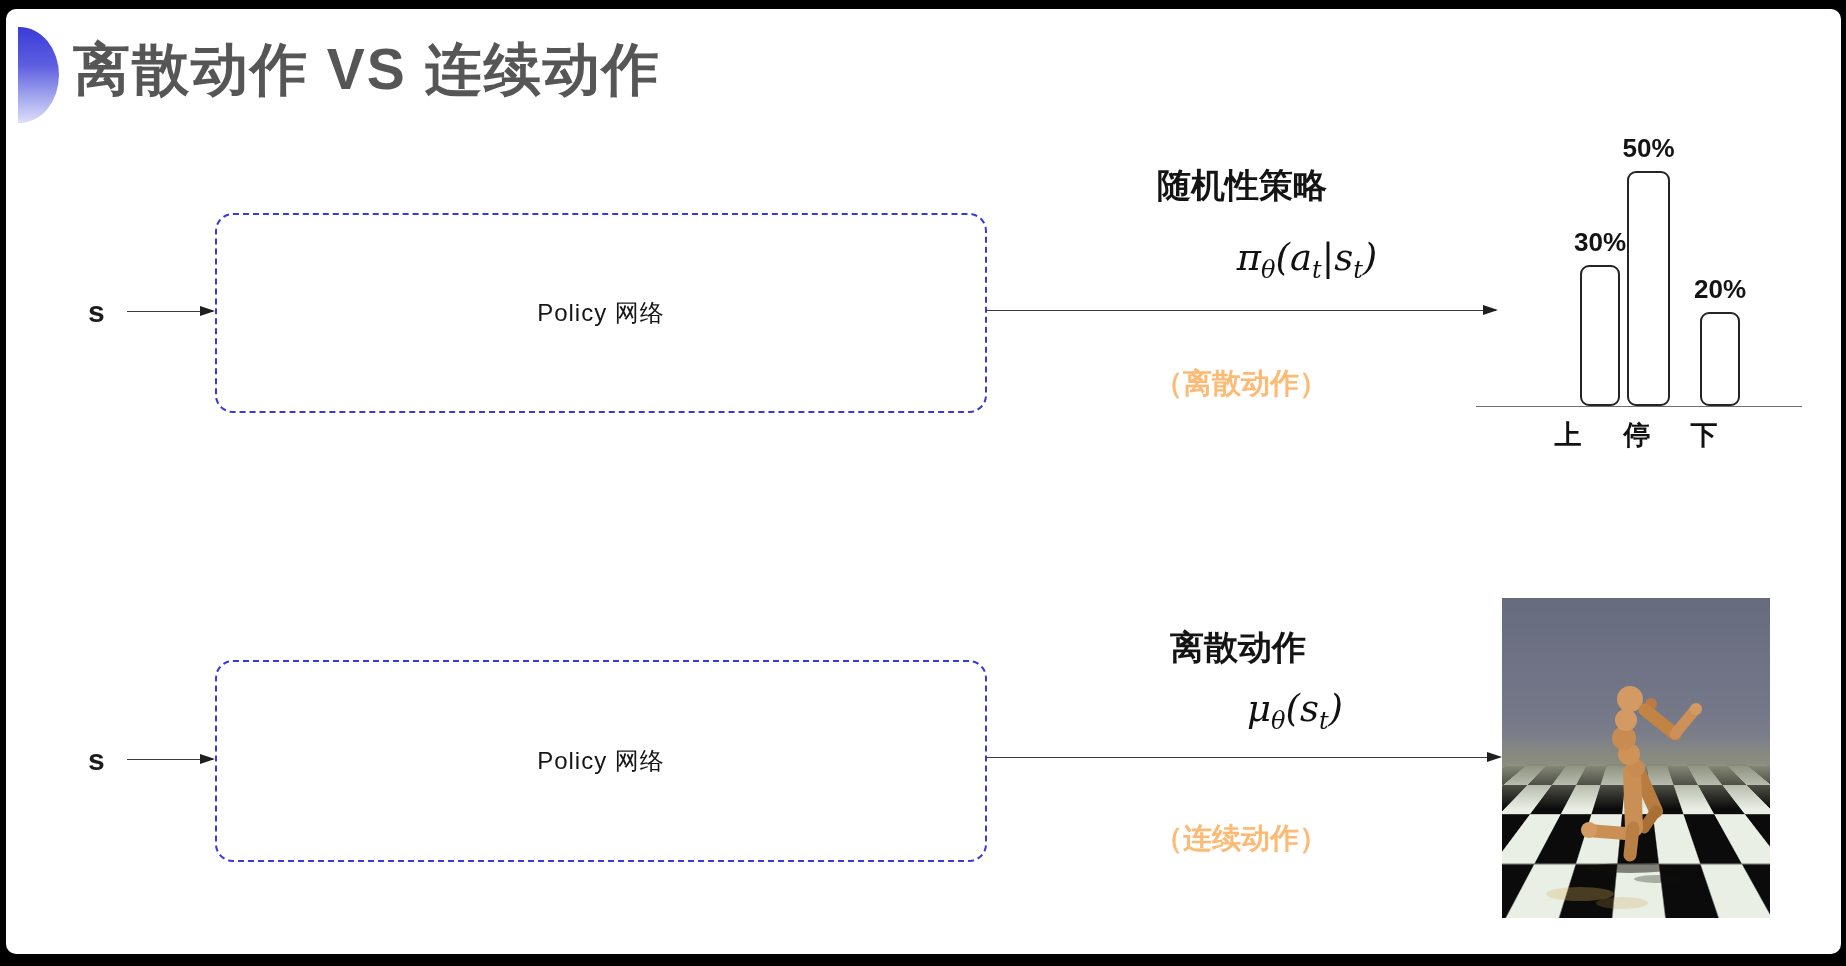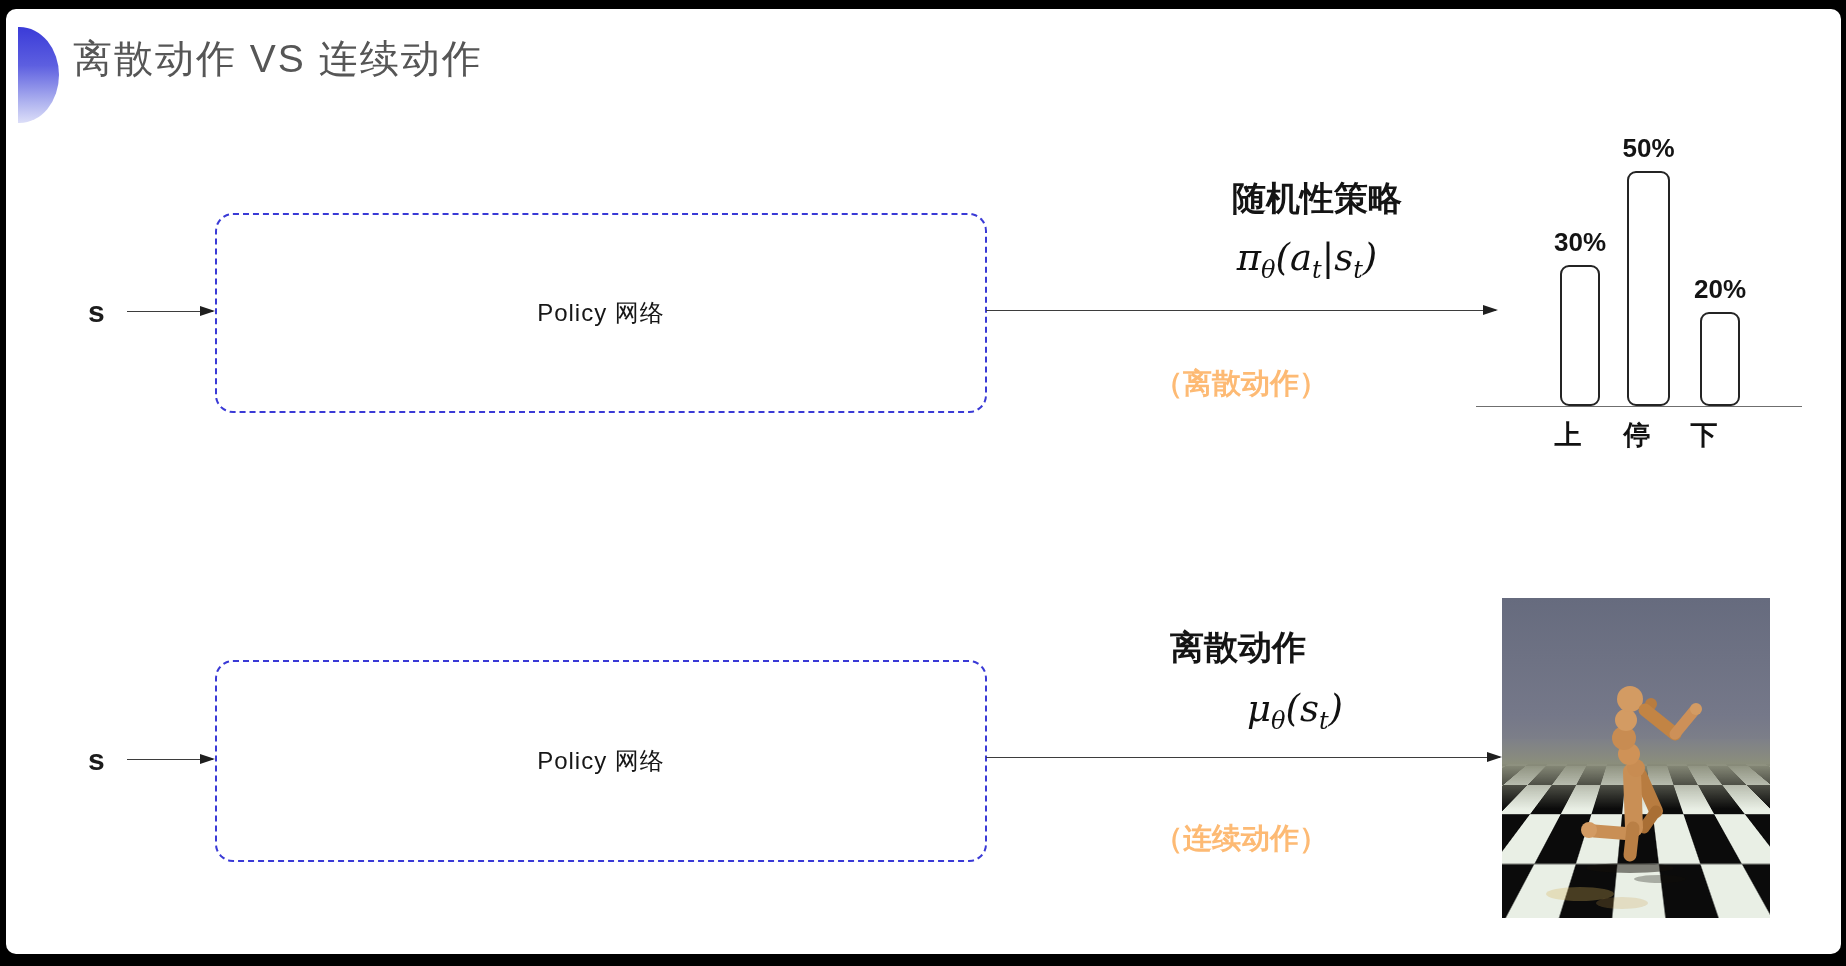"离散动作 VS 连续动作" .title { font-size: 39px -> 57px; font-weight: 400 -> 700 }
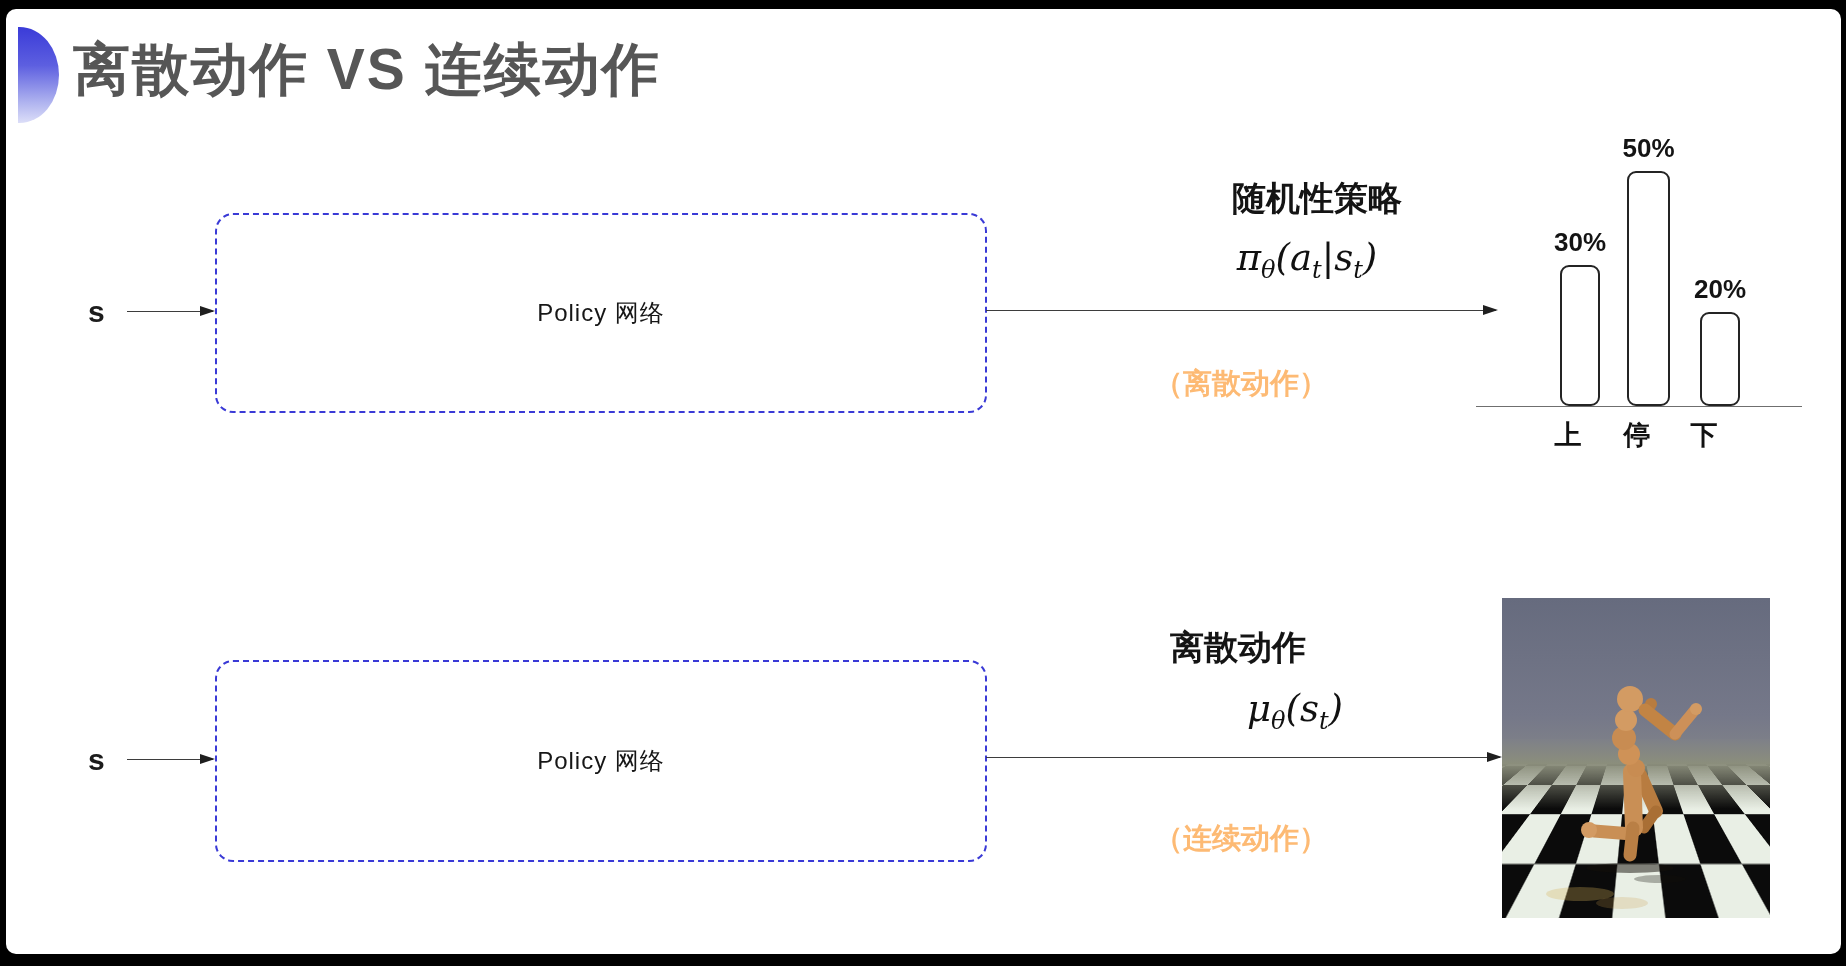"随机性策略" div.policy-name { text-align: right -> none; top: 176px -> 163px }
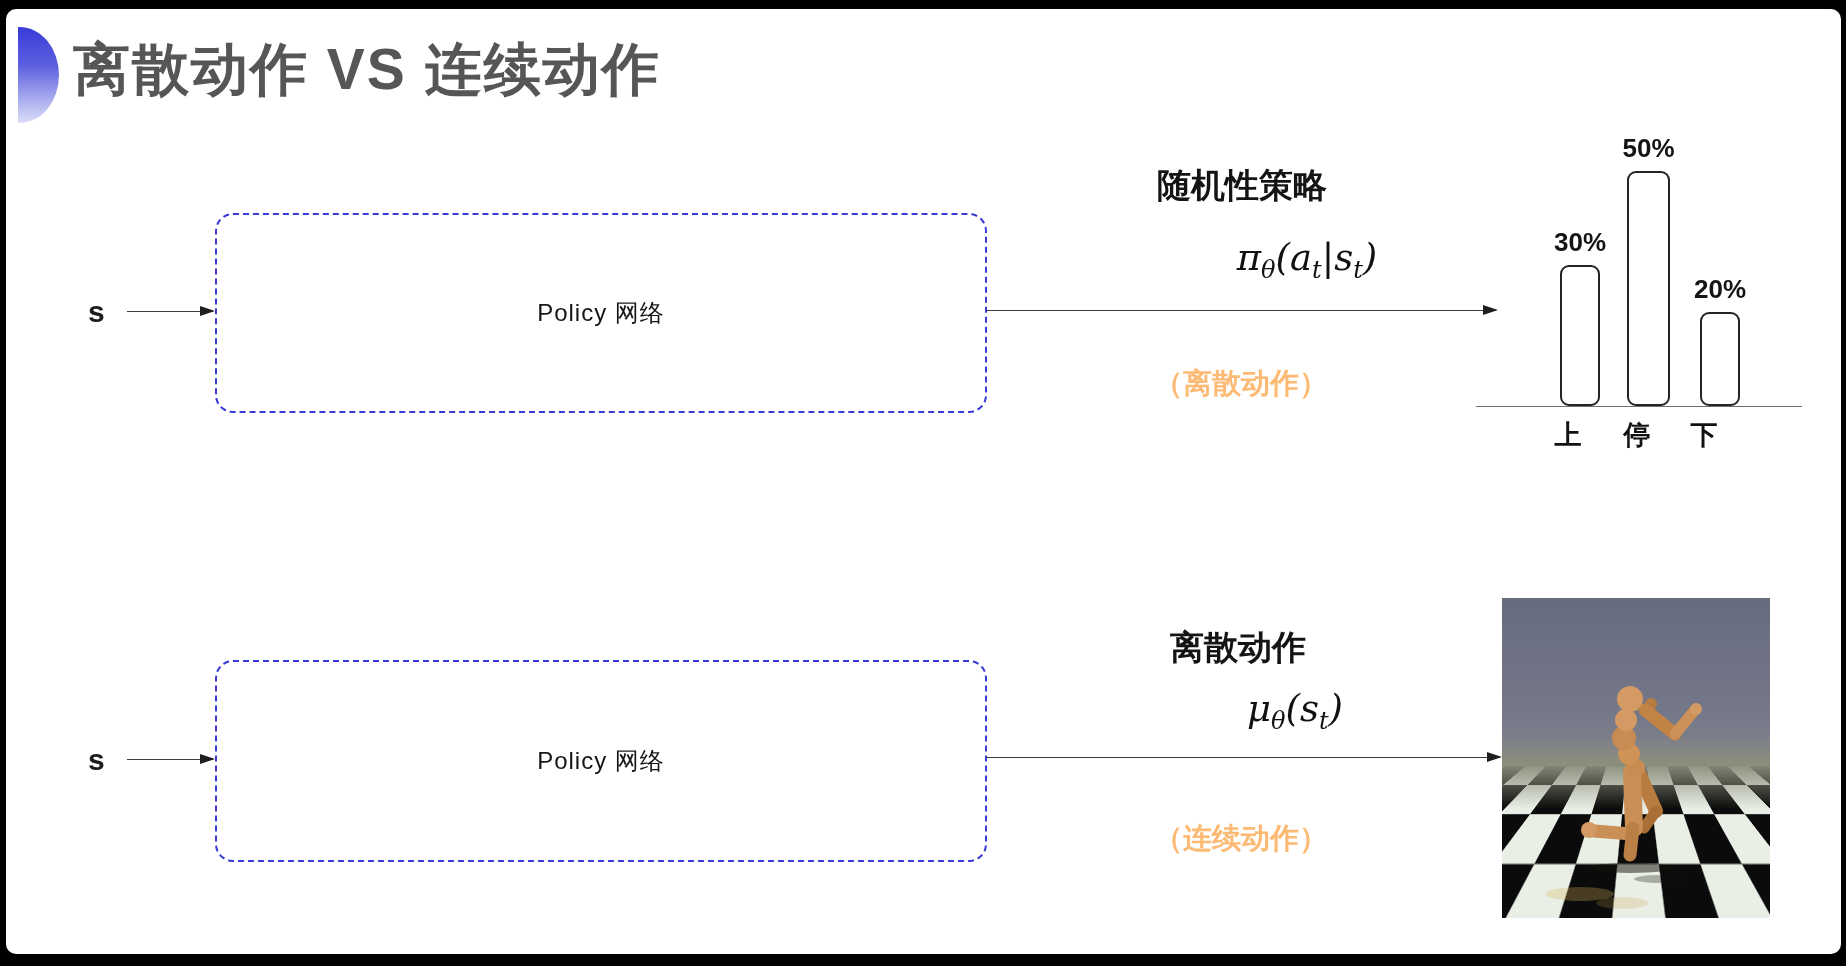"30%" div.bar-col { left: 60px -> 80px }
